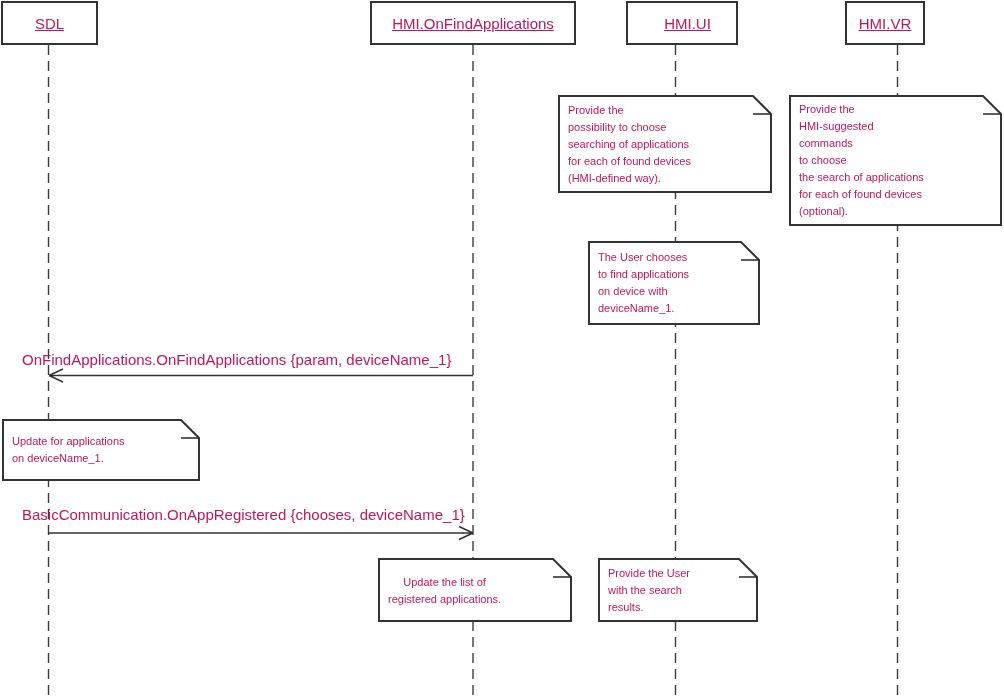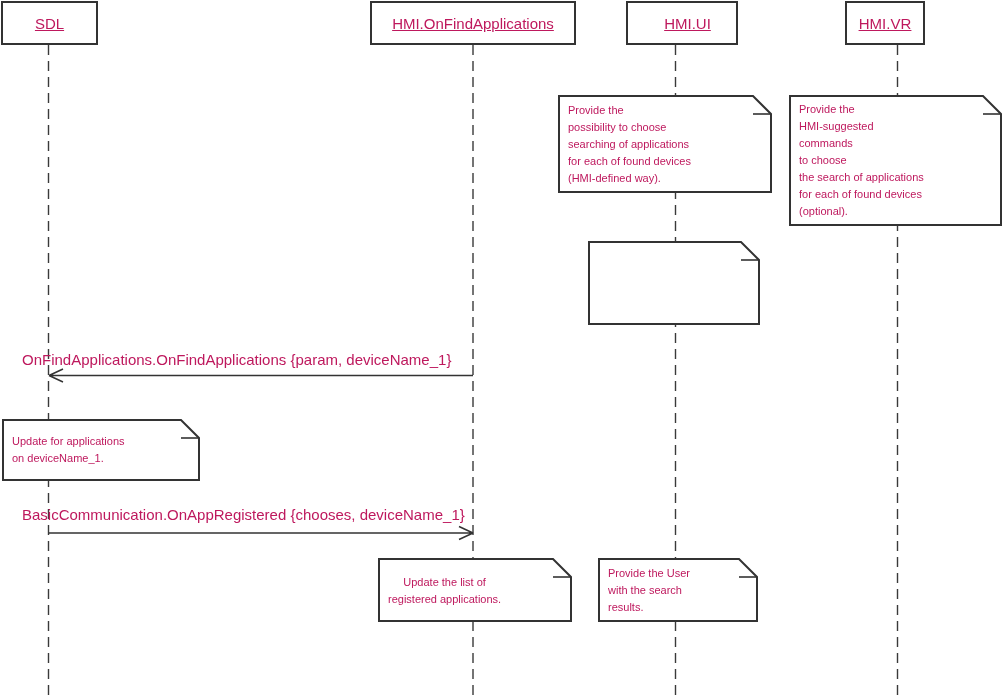"The User chooses" div.note-text { html: none -> <div>The User chooses to find applications on device with deviceName_1.</div> }
